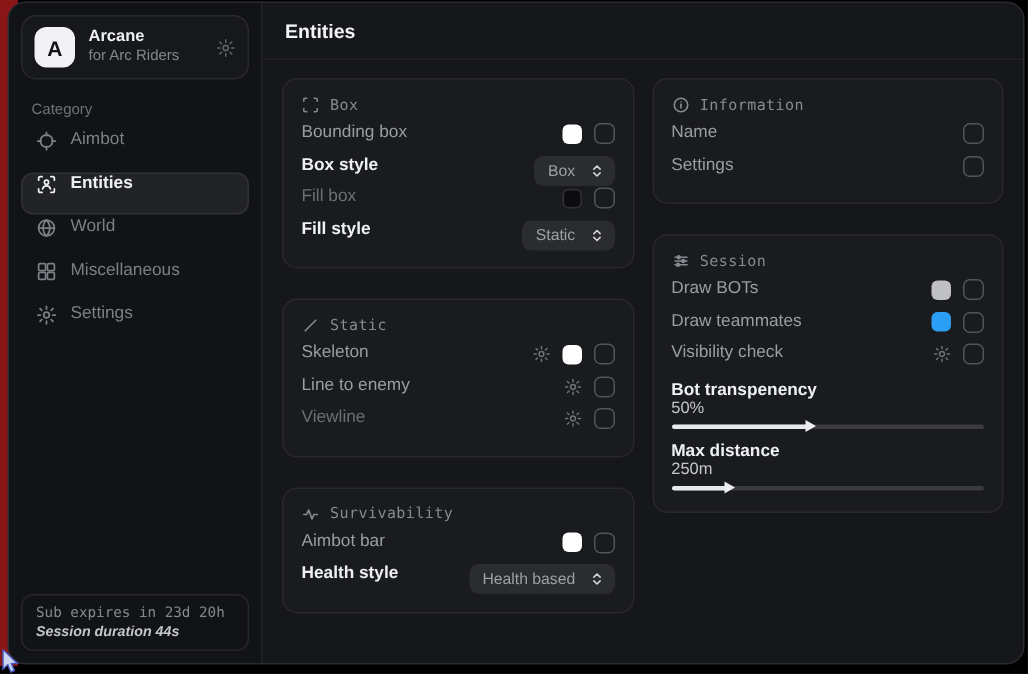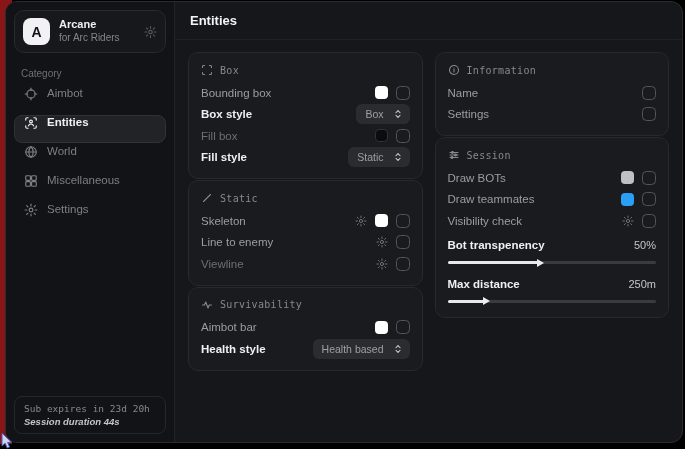"Box" .col { gap: 1px -> 20px }
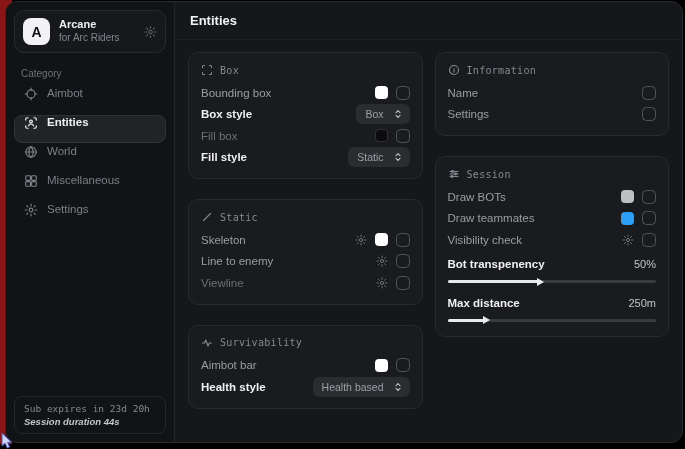"Bounding box" .row { align-items: center -> flex-start }
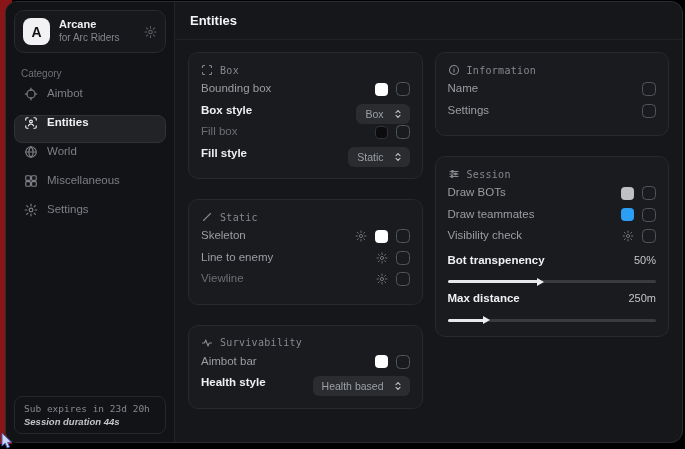"Bot transpenency" .slider-row { flex-direction: none -> column }
